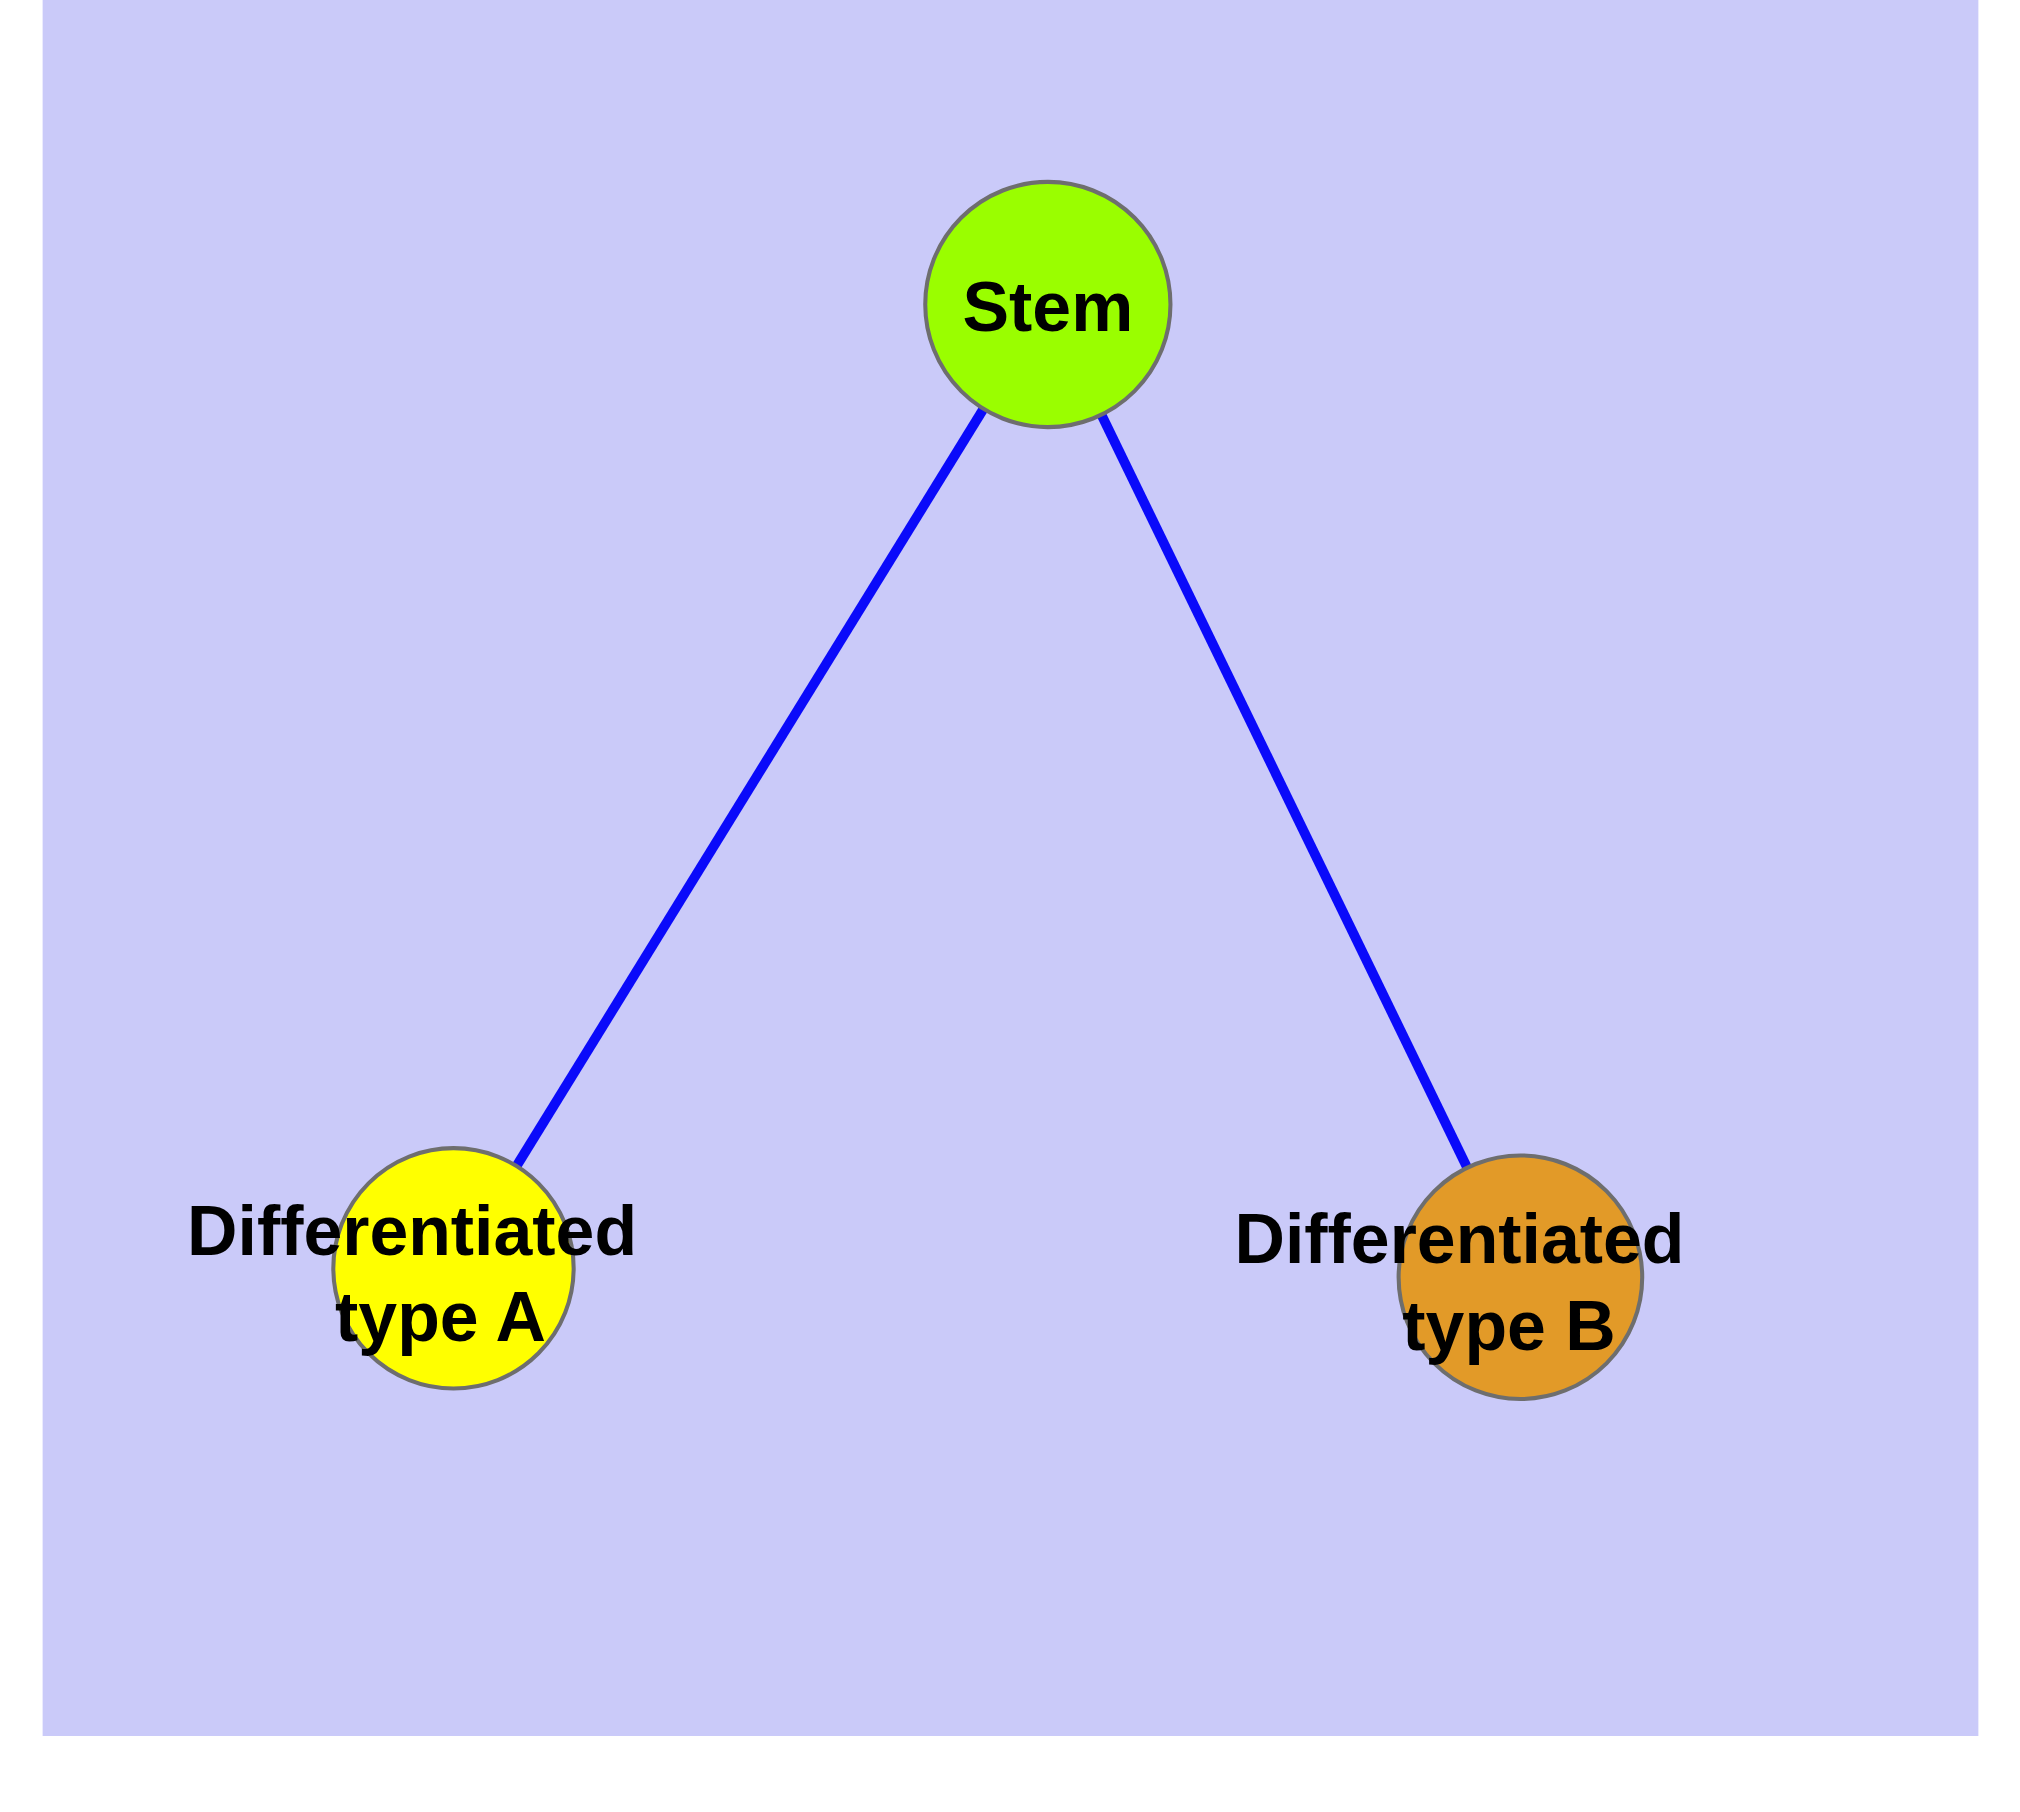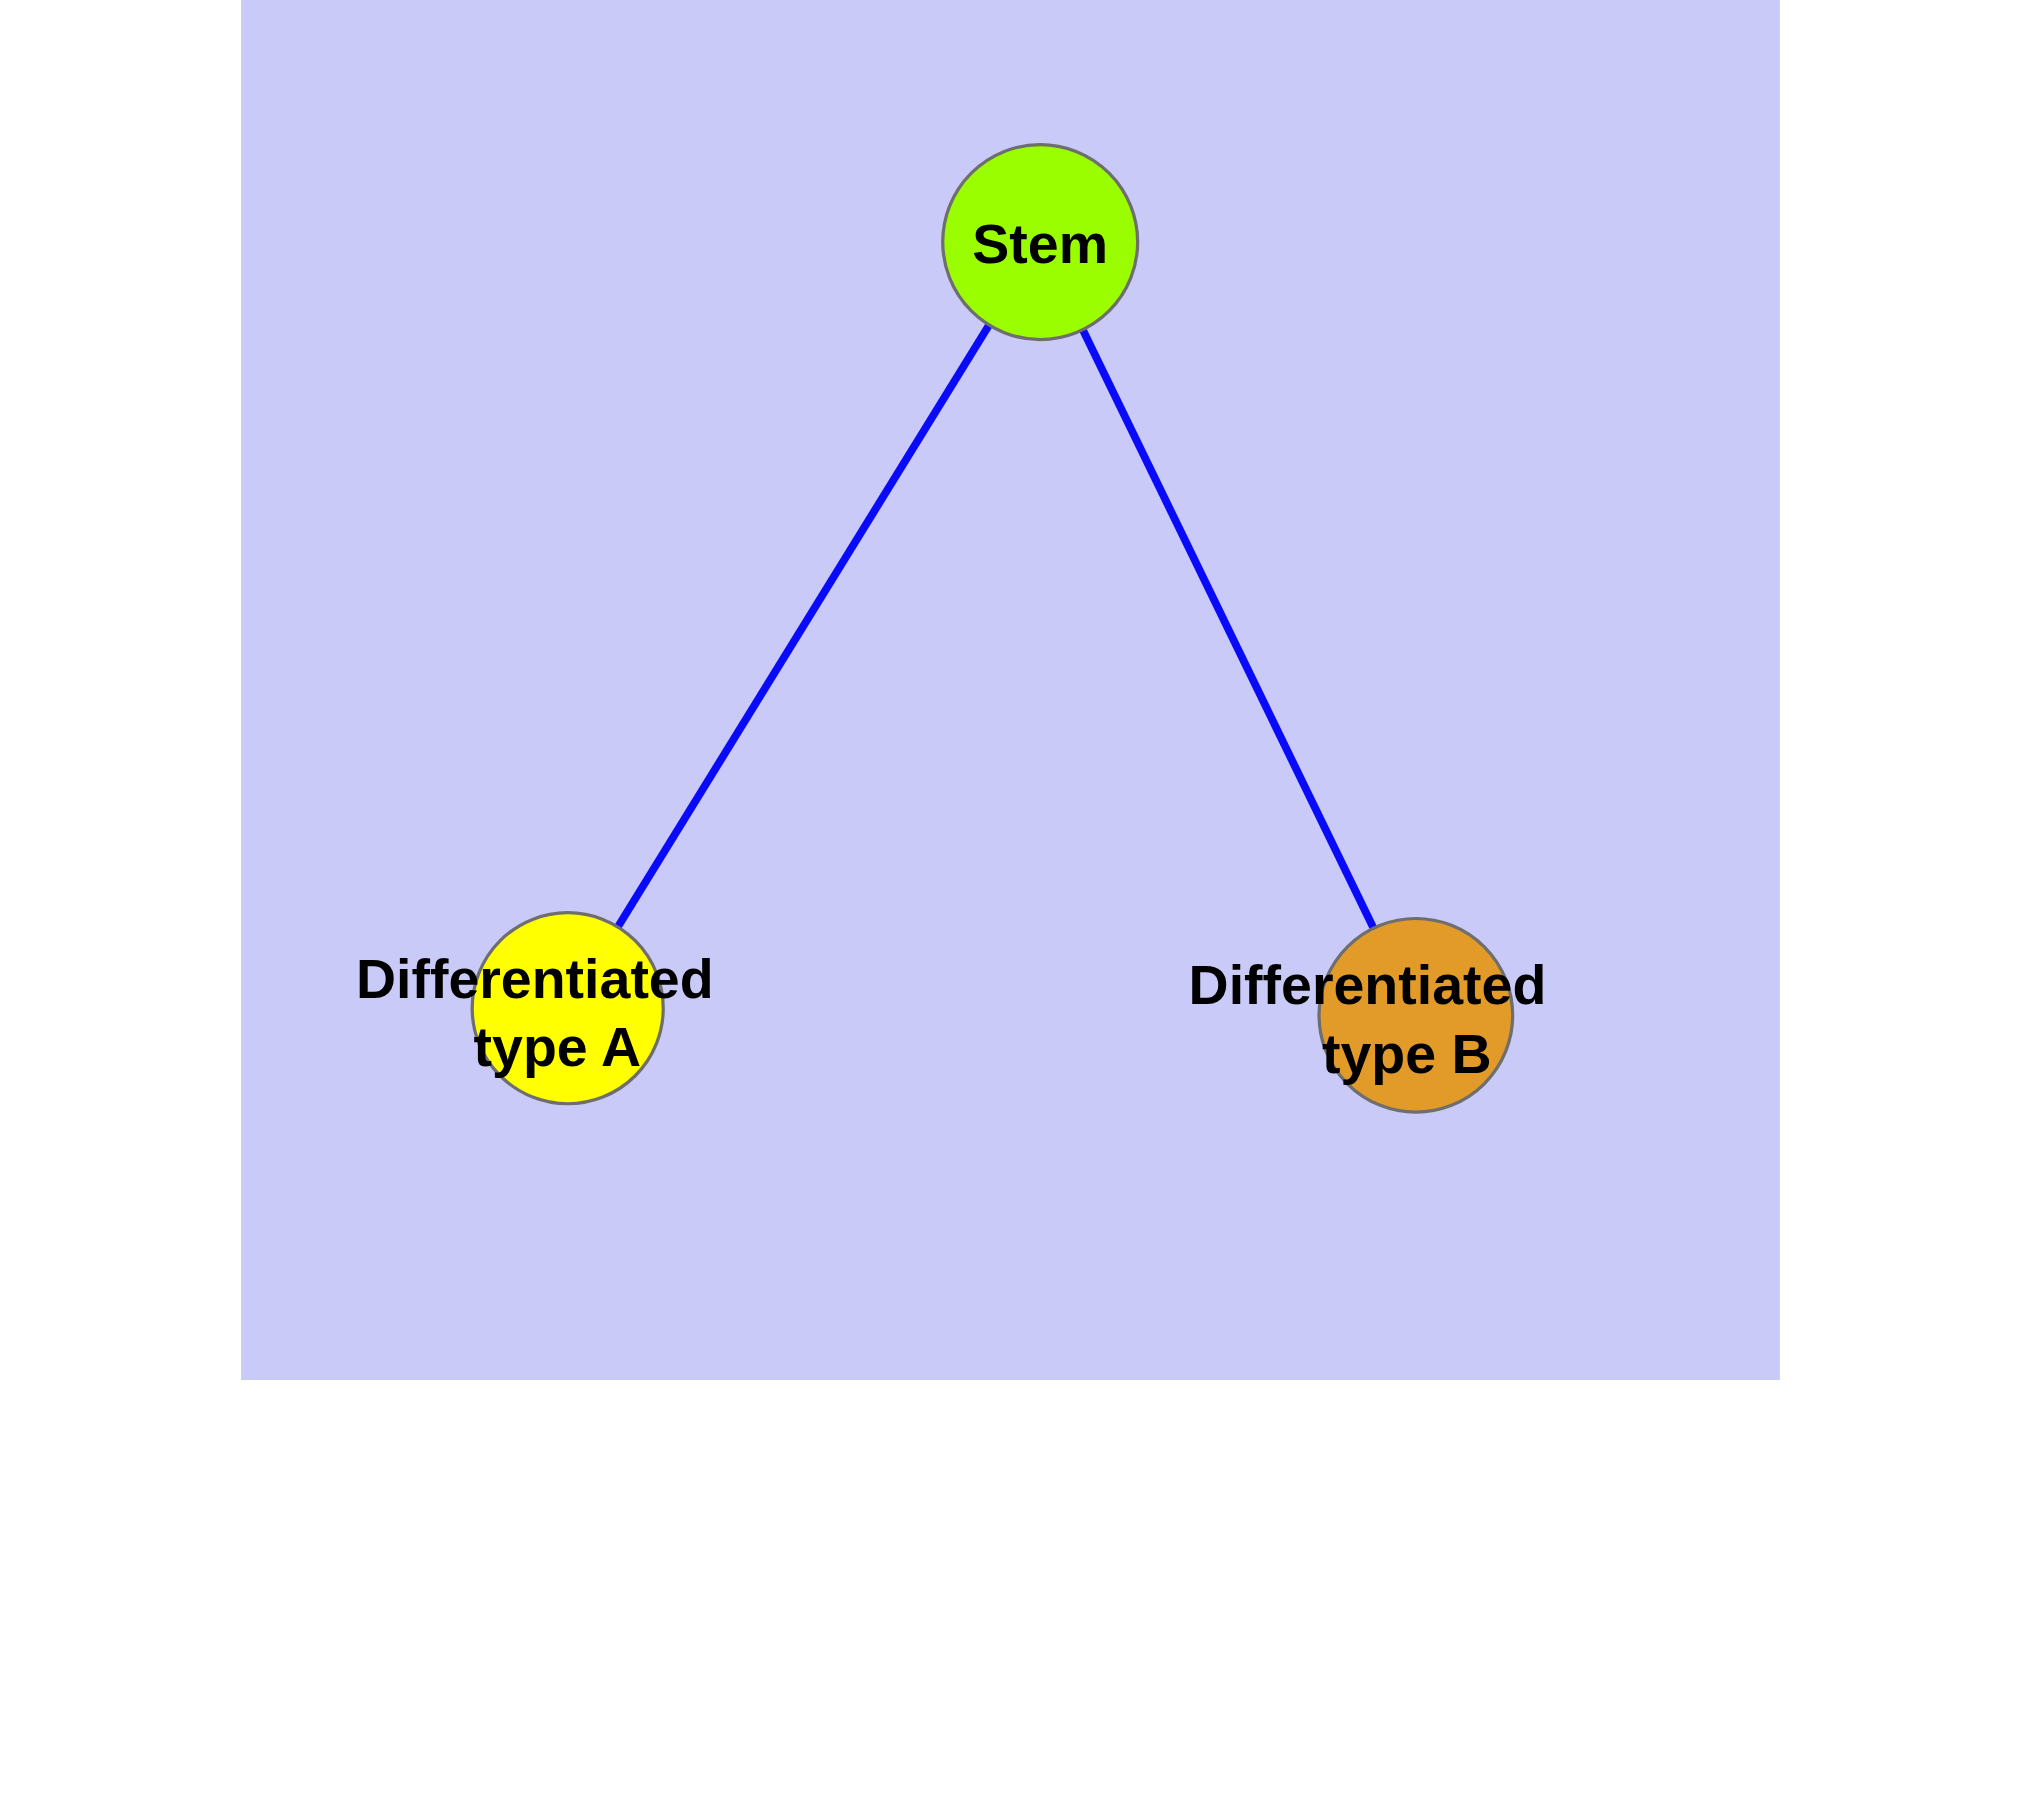"Stem" .canvas { height: 1380px -> 1736px }
